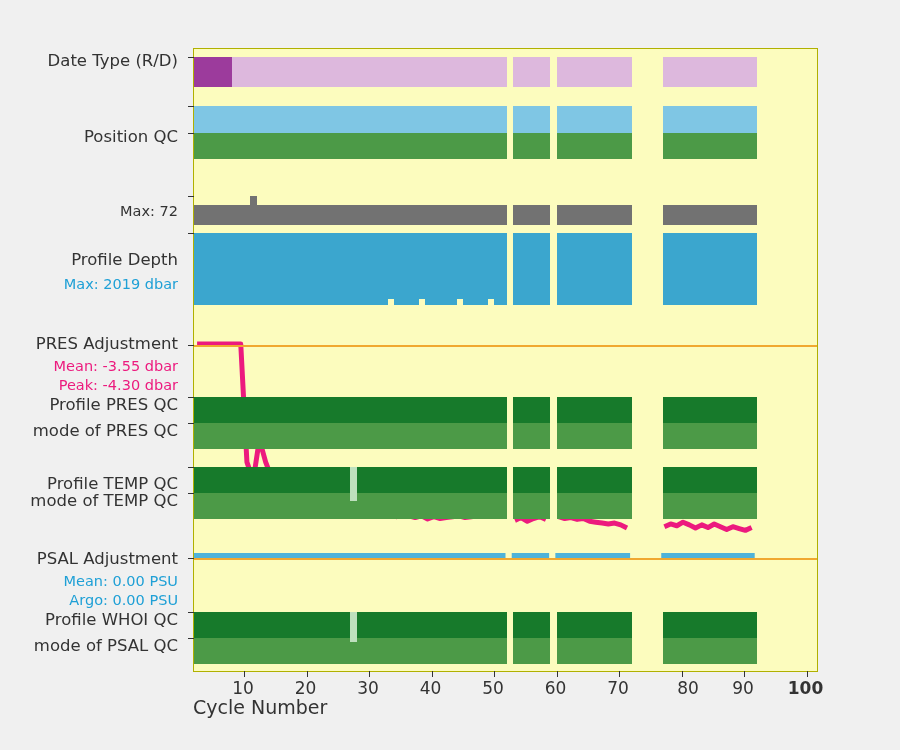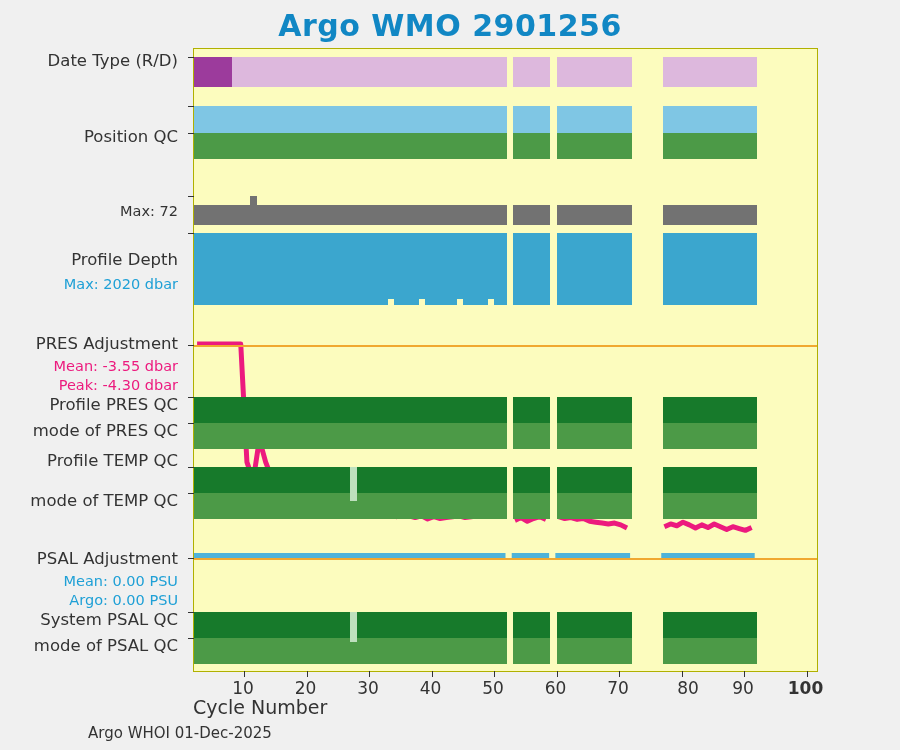"Argo WMO 2901256" div.title { html: <div>Argo WMO 2901256</div> -> none }
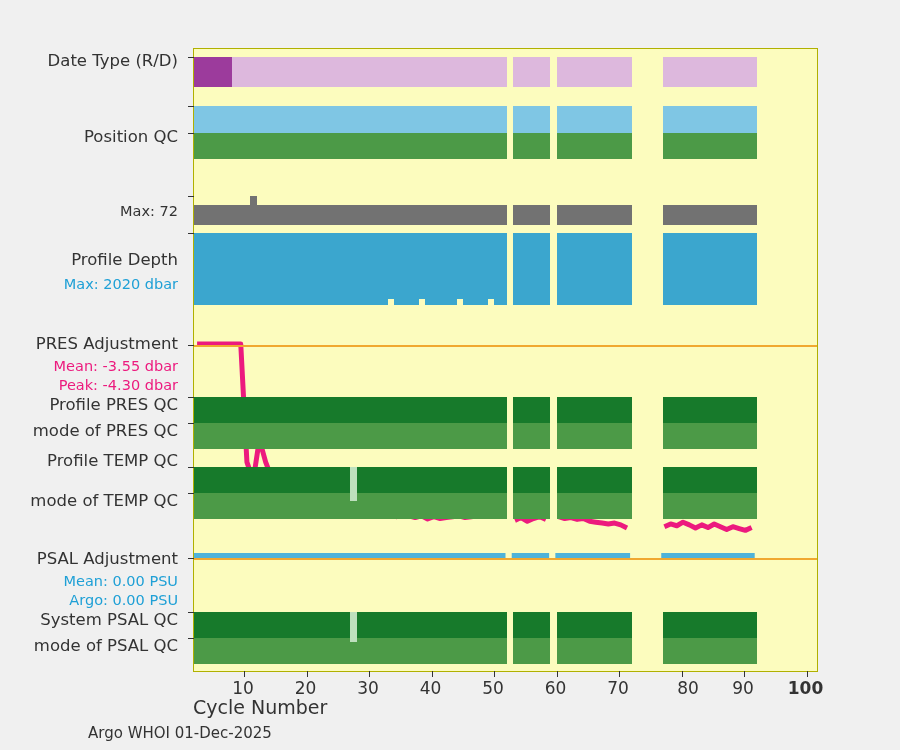"Max: 2020 dbar" div.lbl { text: 2020 -> 2019 }
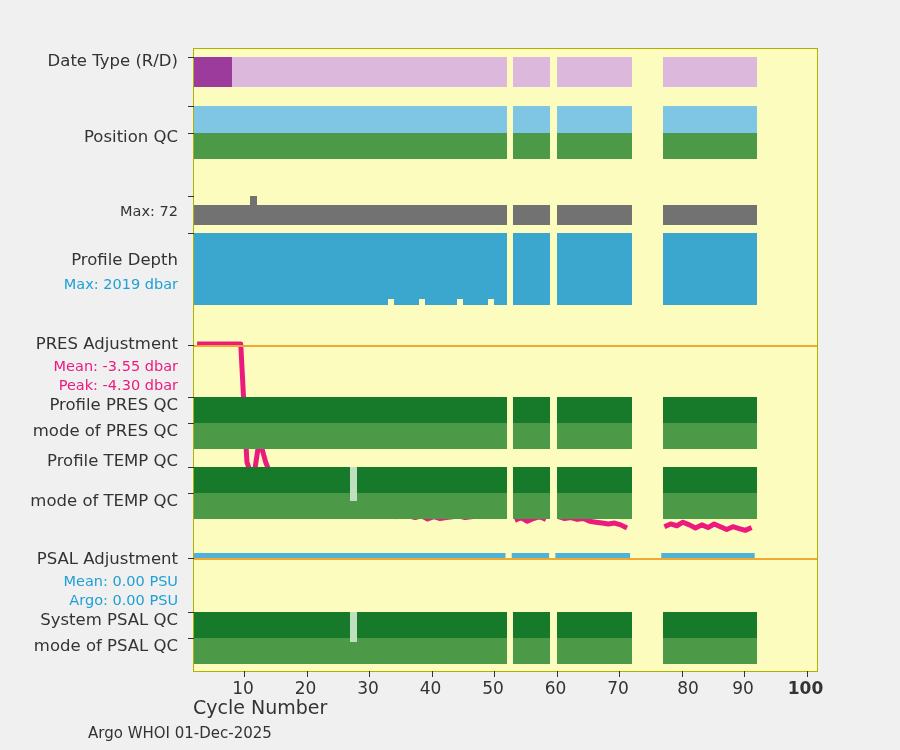"Profile TEMP QC" div.lbl { top: 404px -> 427px }
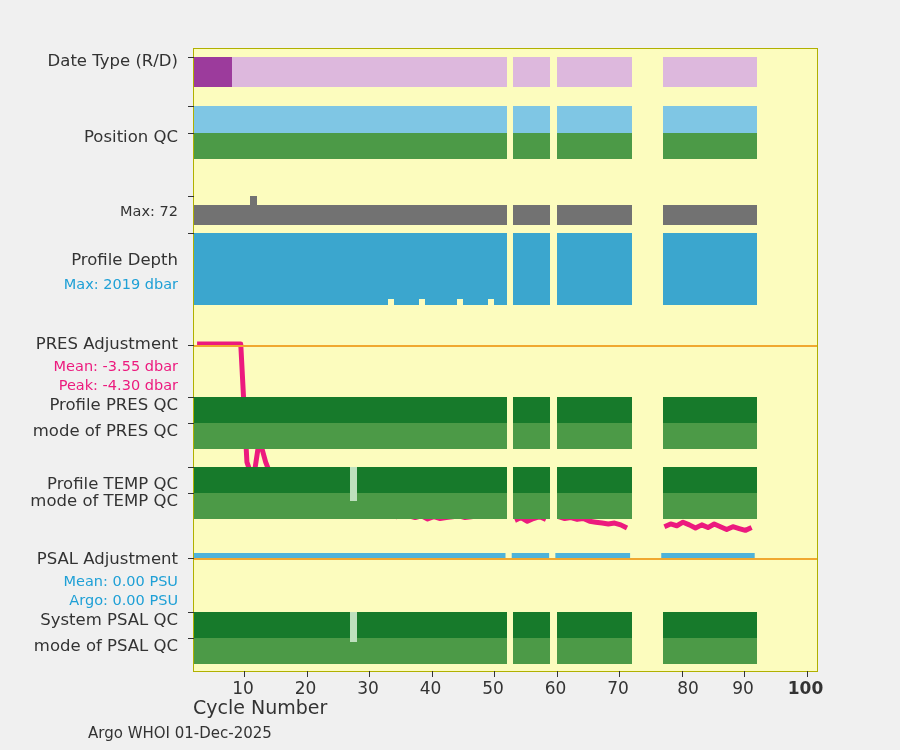"System PSAL QC" div.lbl { text: System PSAL -> Profile WHOI }
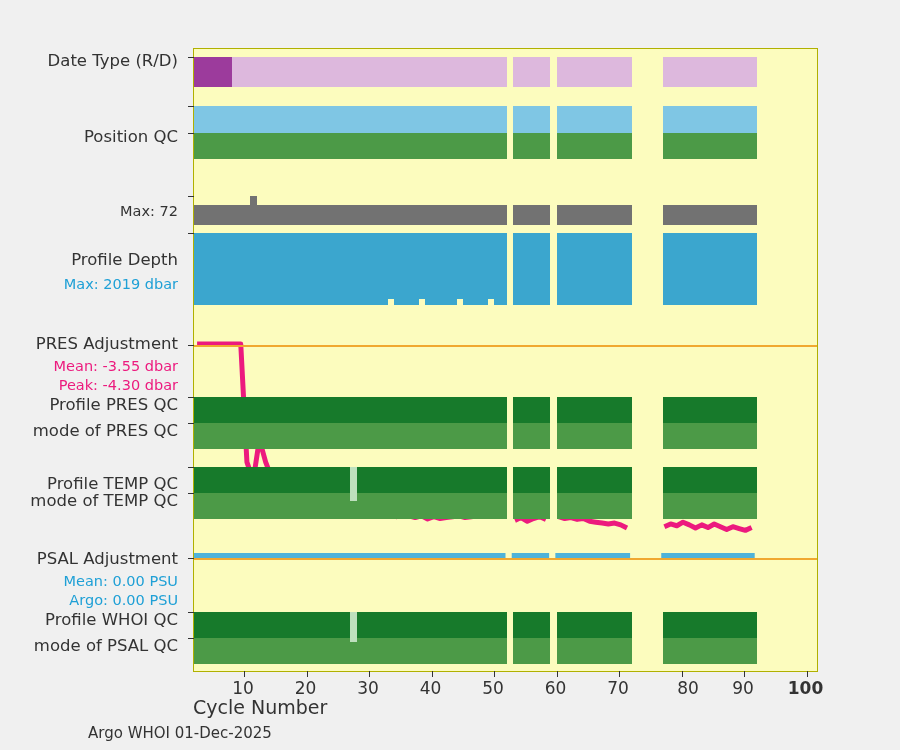"Argo WHOI 01-Dec-2025" div.footer { html: <div>Argo WHOI 01-Dec-2025</div> -> none }
